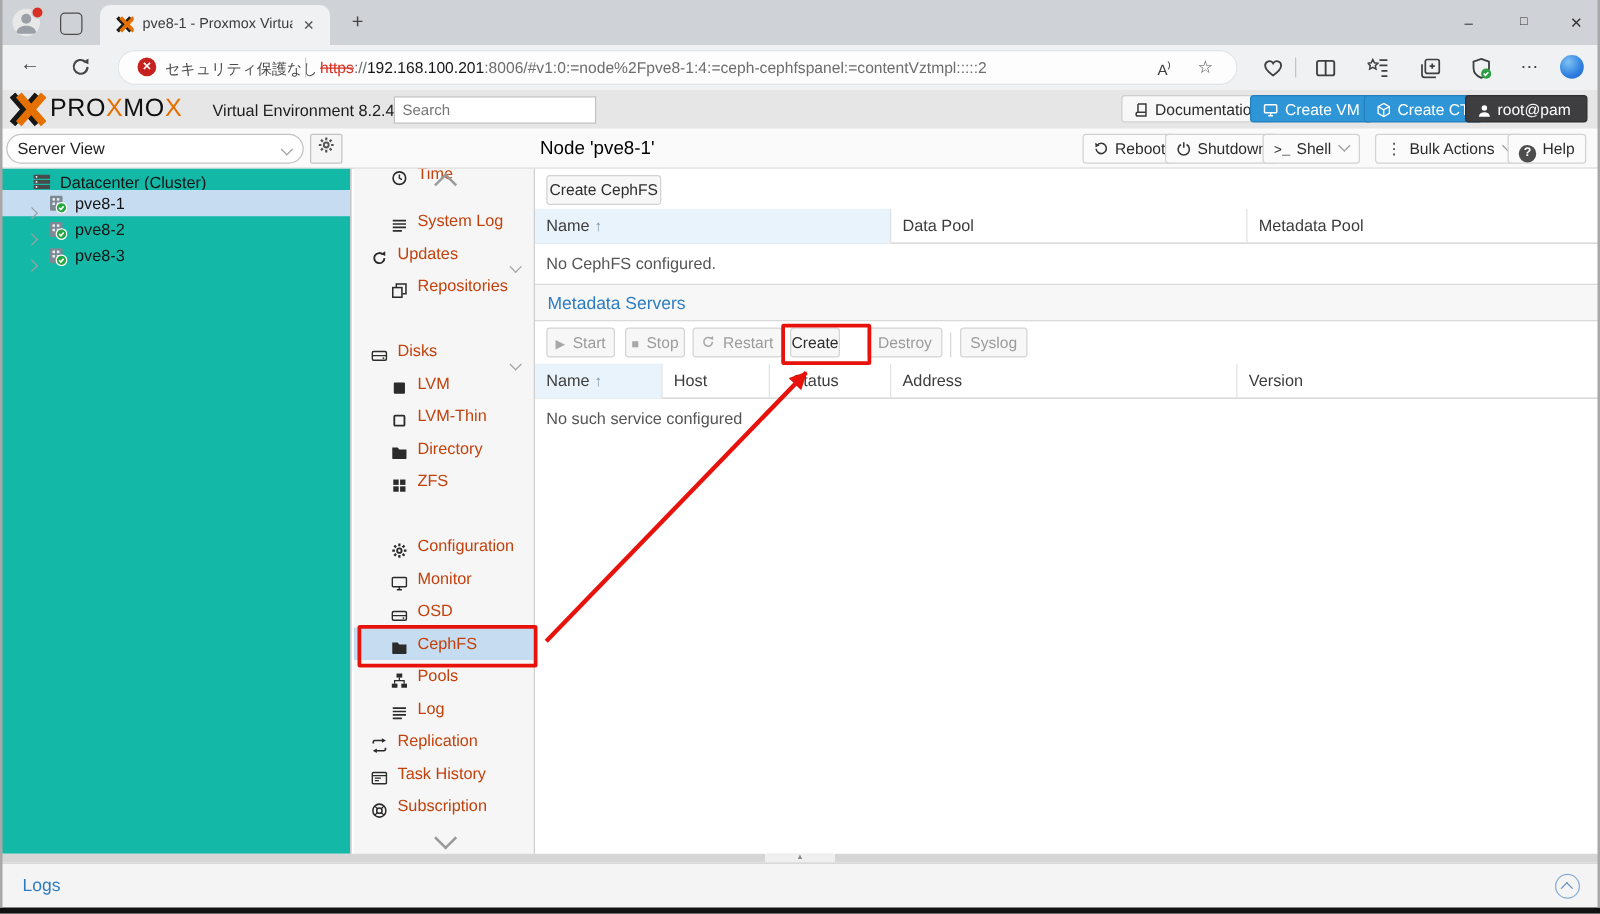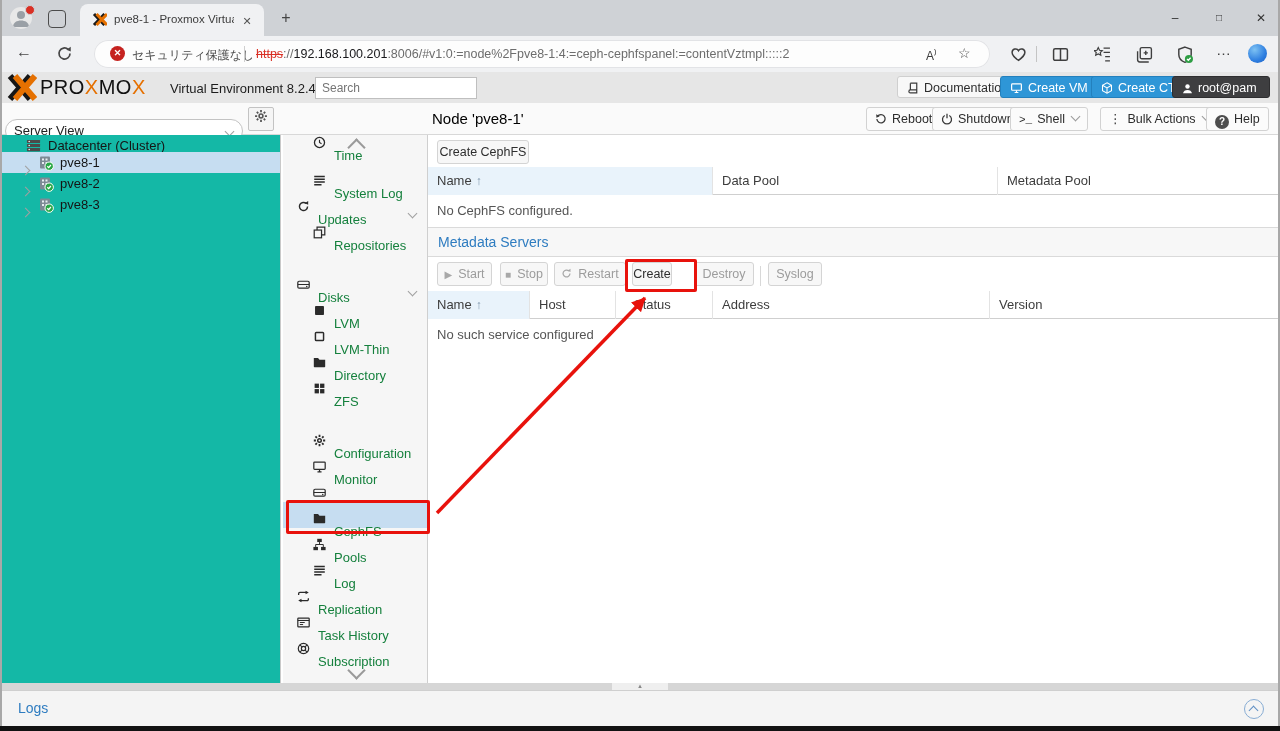"Server View" #viewsel { top: 16px -> 4px }
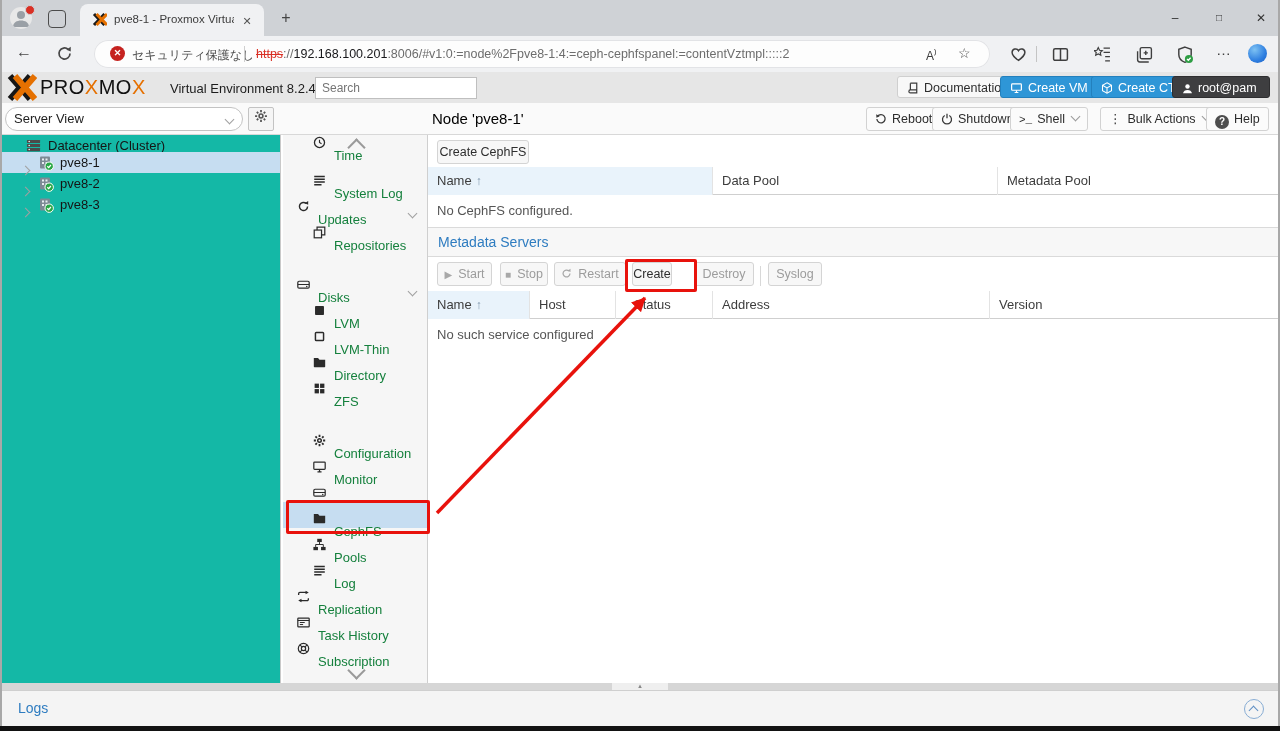"Time" .nlabel { color: #15803d -> #c2410c; margin-top: 17px -> none }
